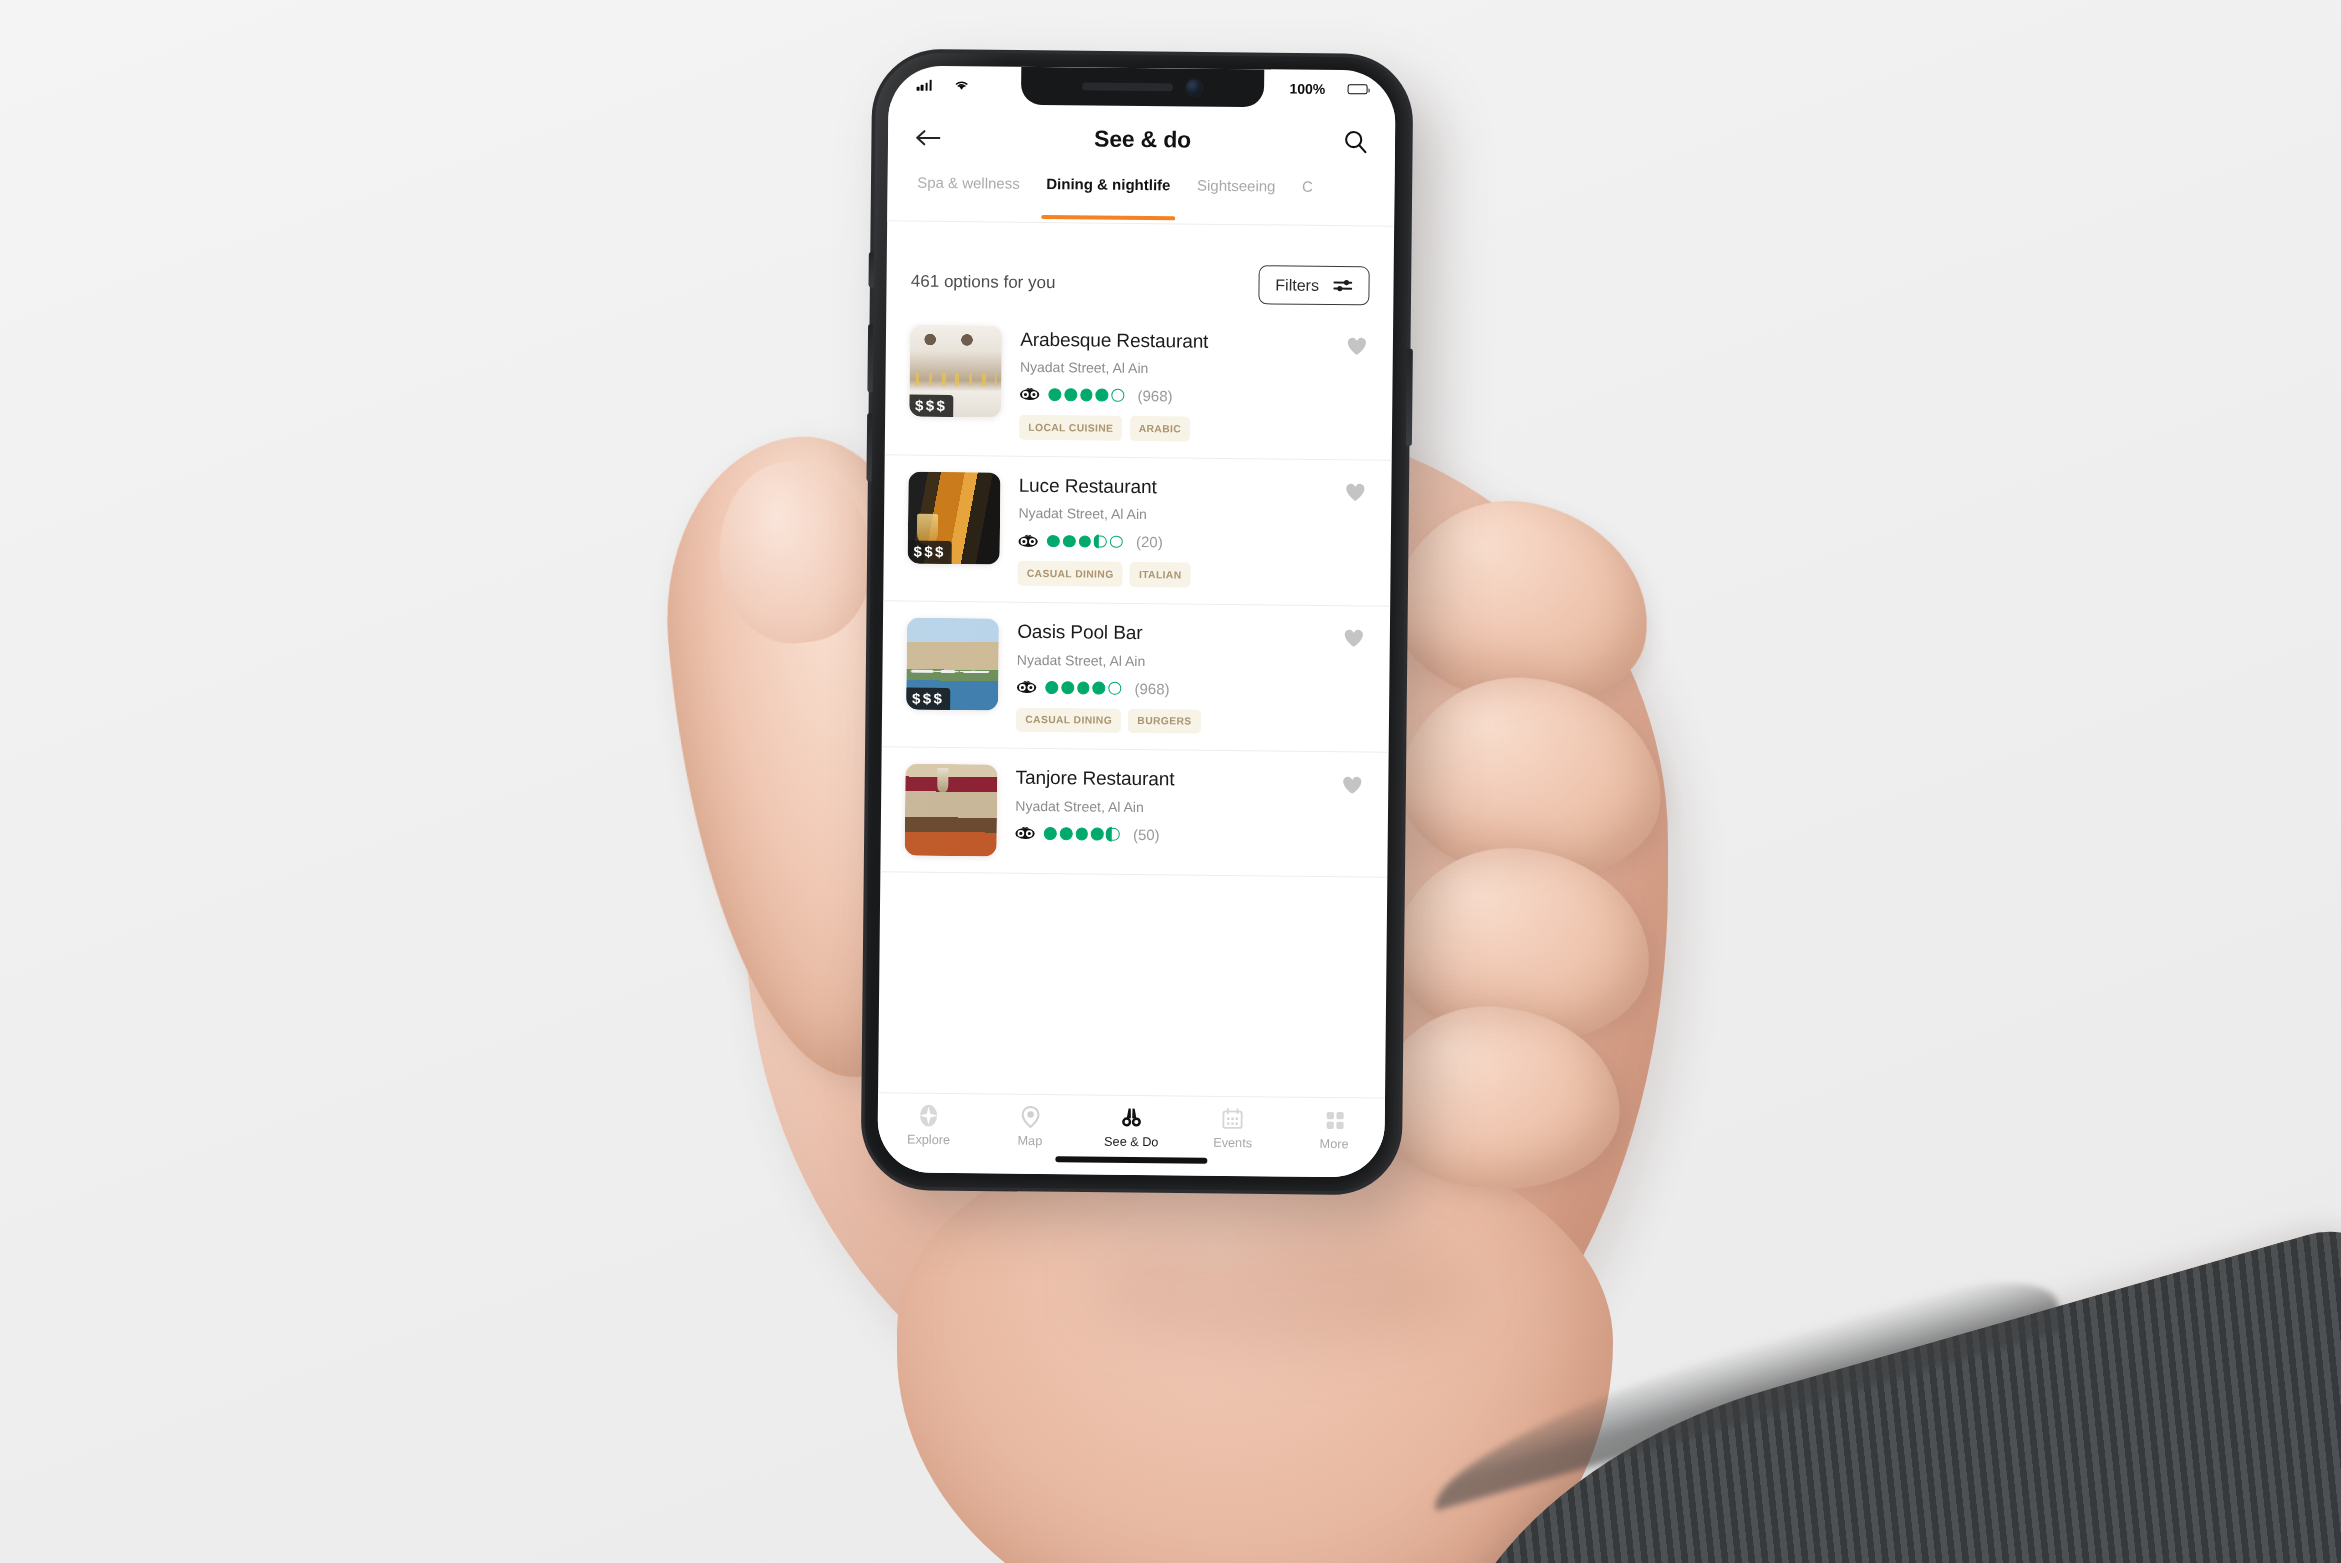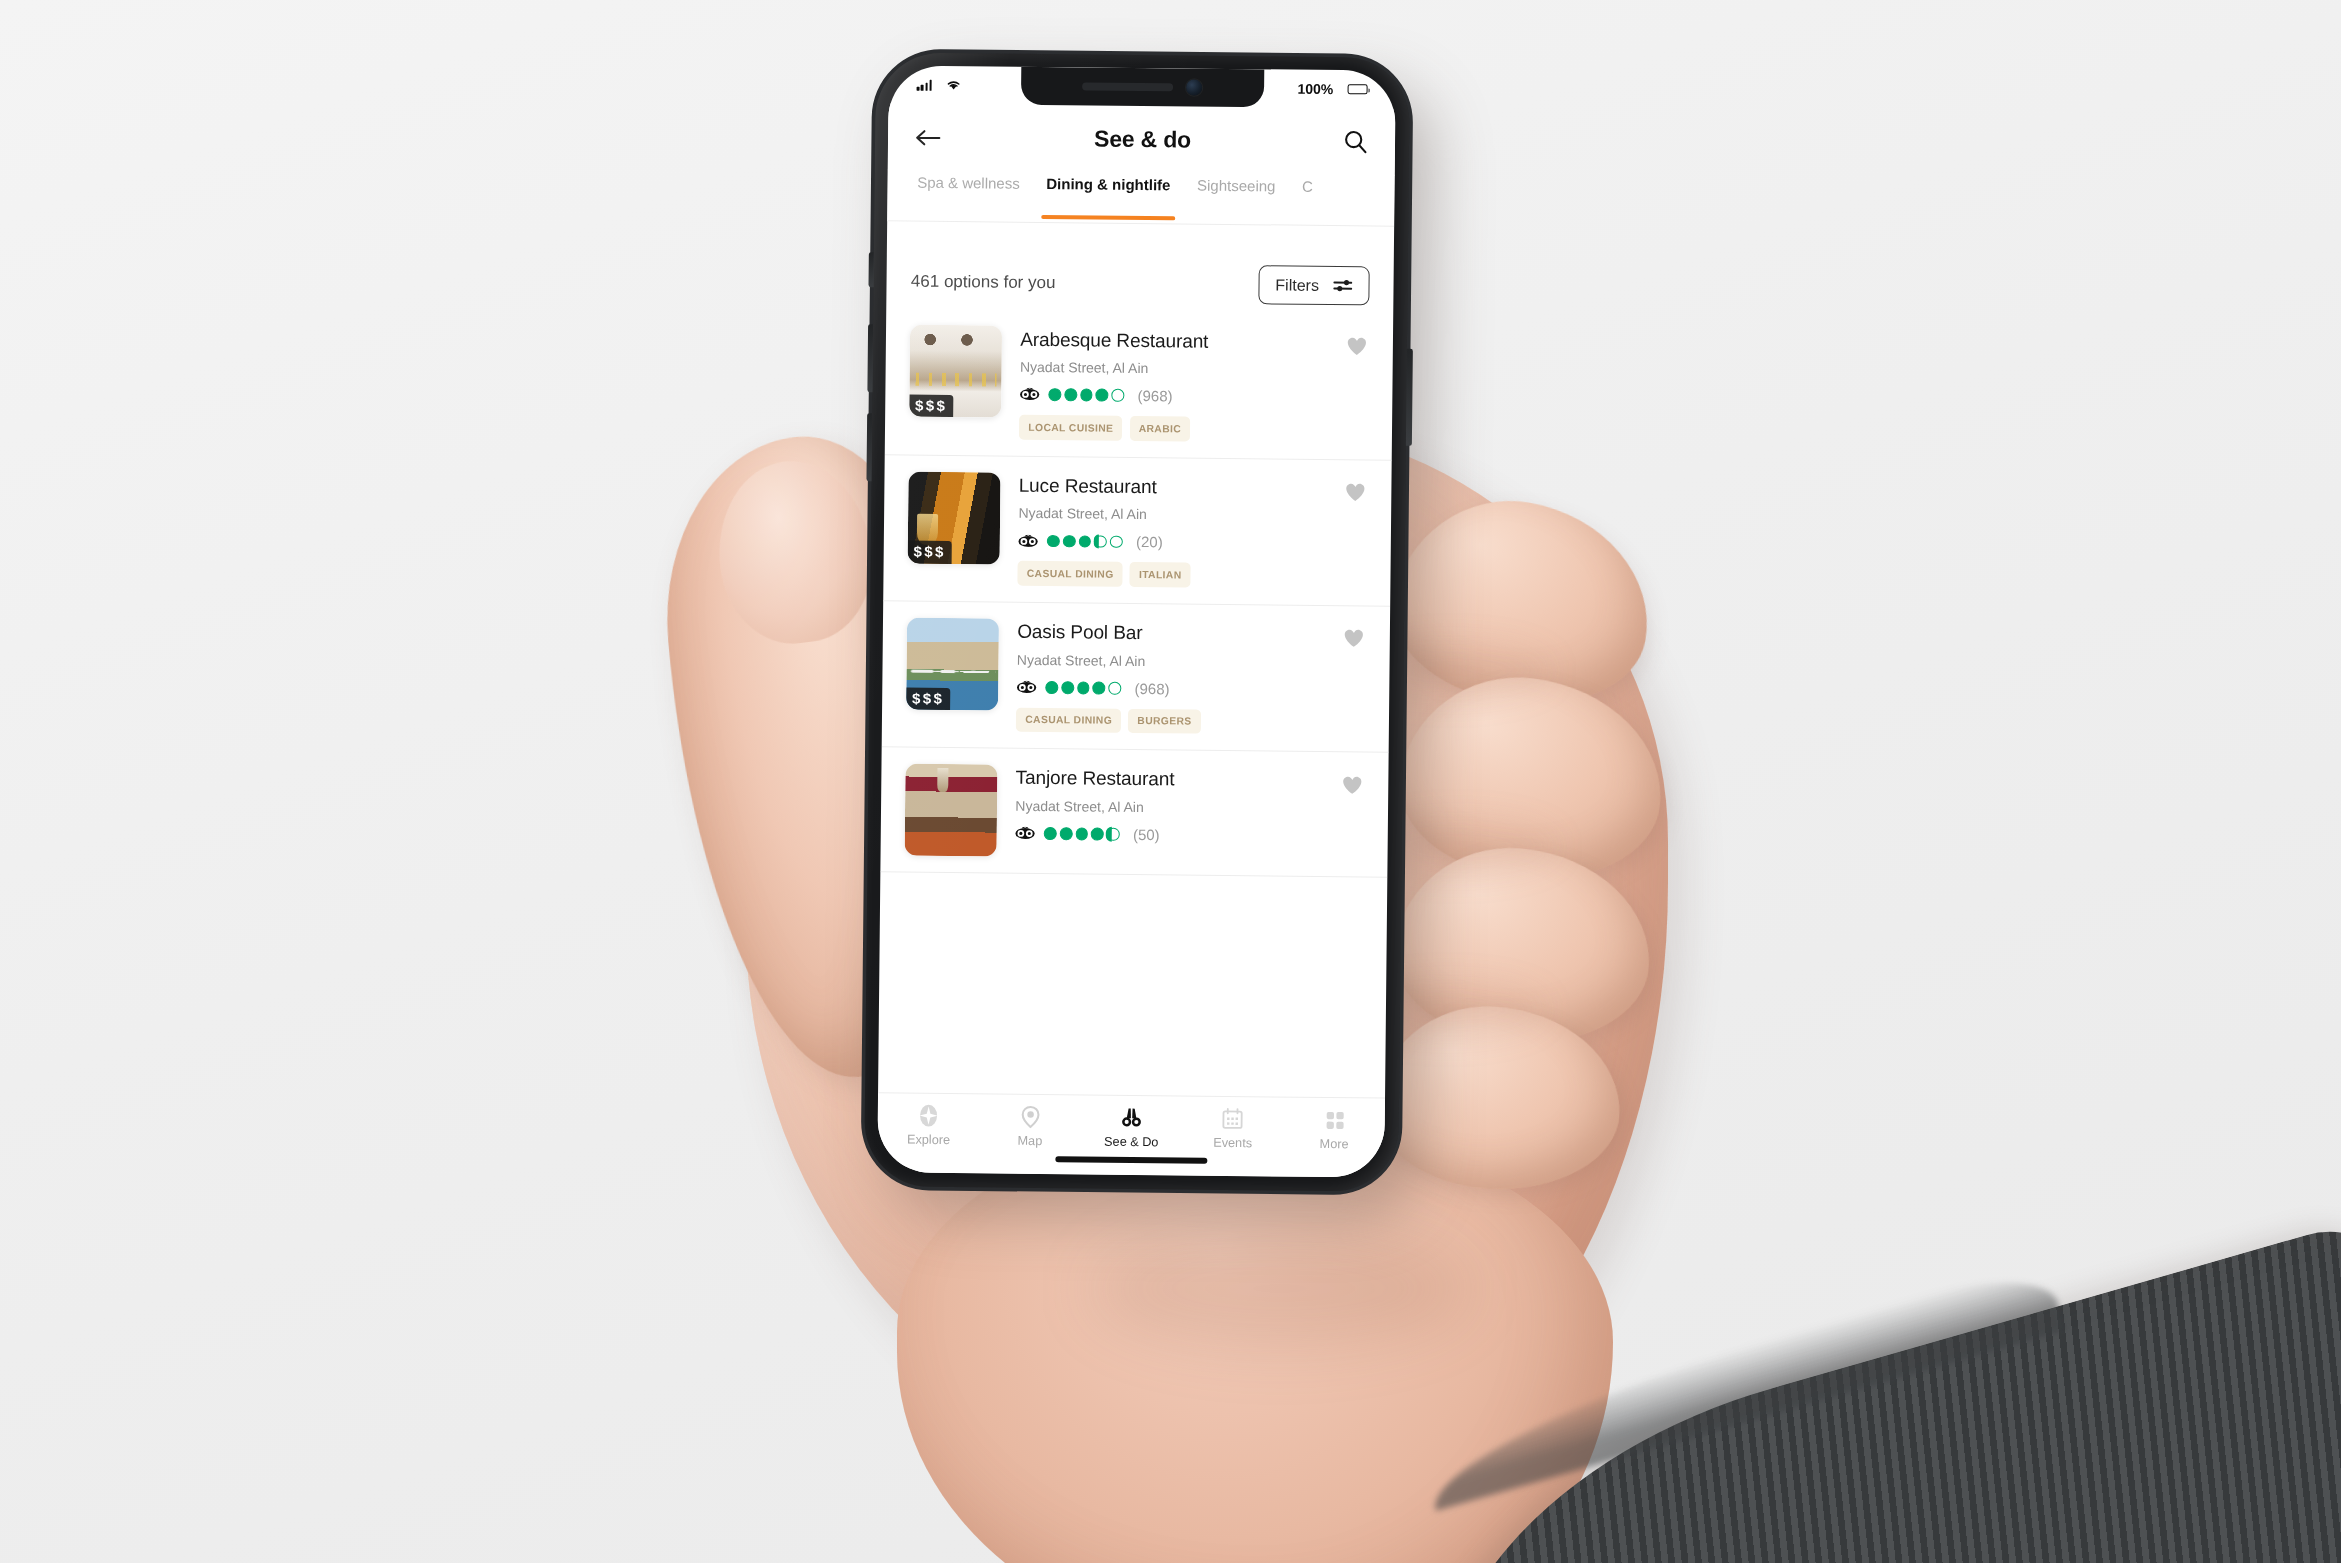"100%" .status-side { gap: 14px -> 22px }
